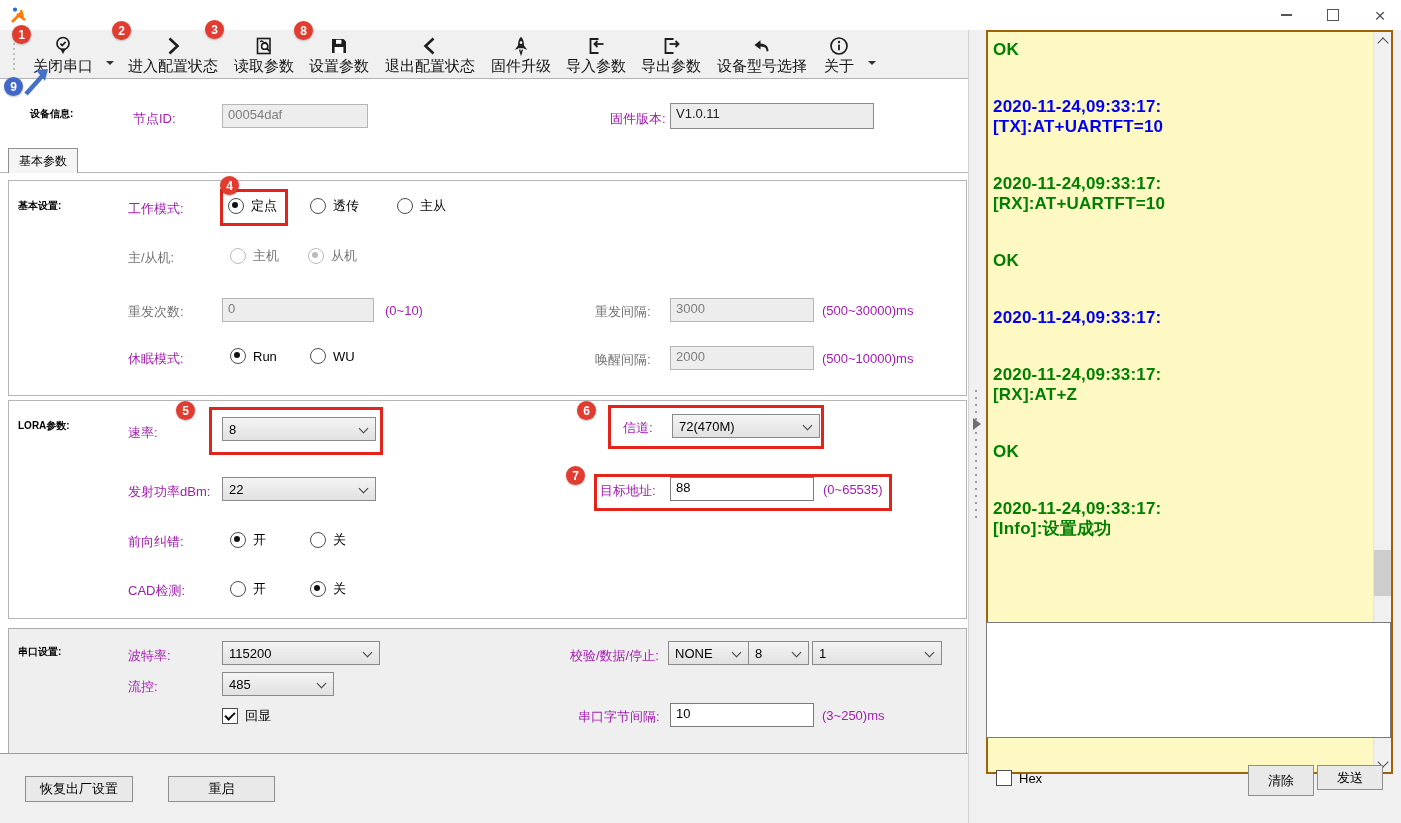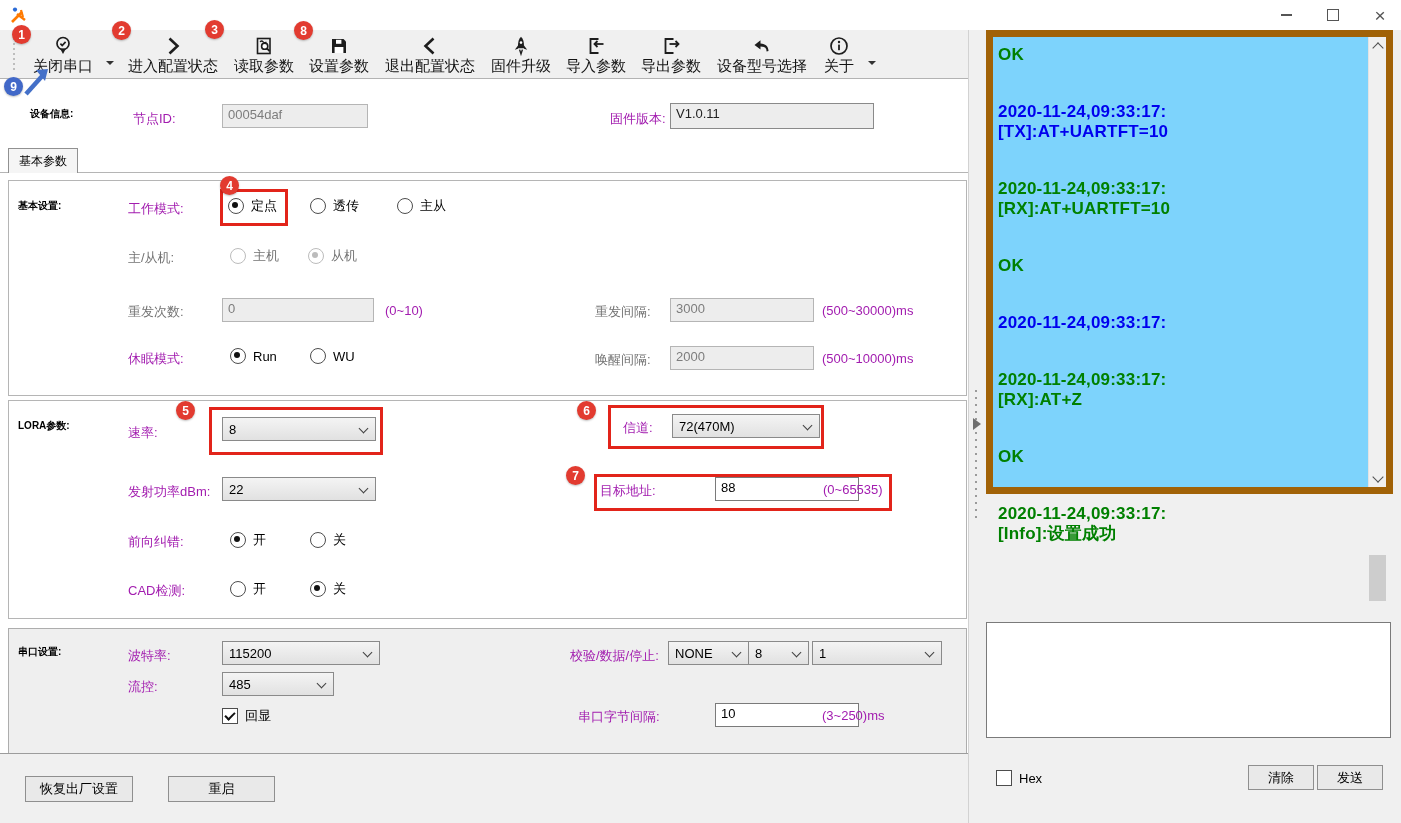"OK" .logbox { background: #7dd3fc -> #fef9c3; border: 7px solid #a16207 -> 2px solid #a16207; height: 464px -> 744px }
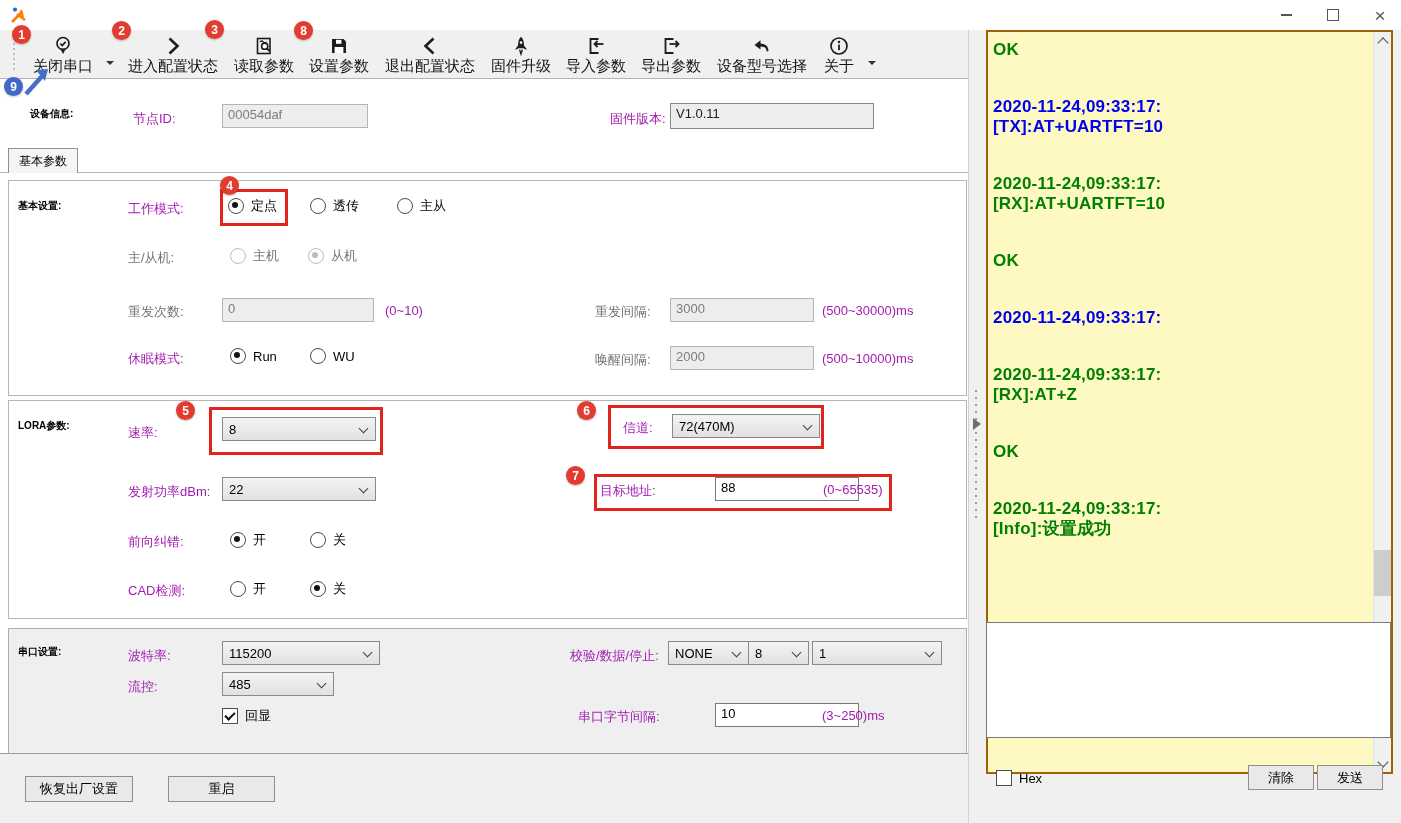"88" .inp.white { margin-left: 45px -> none }
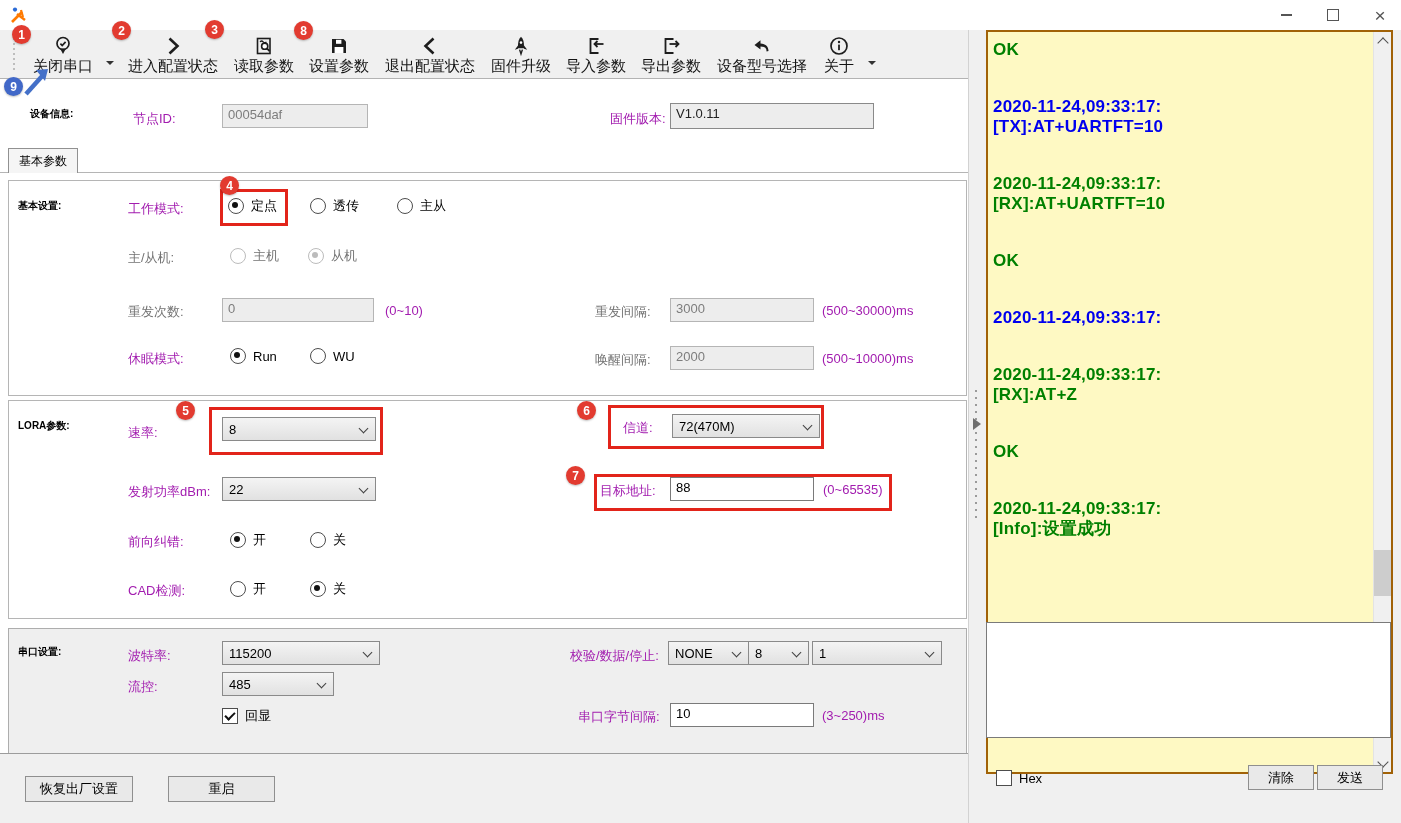"清除" button.pbtn { height: 25px -> 31px }
